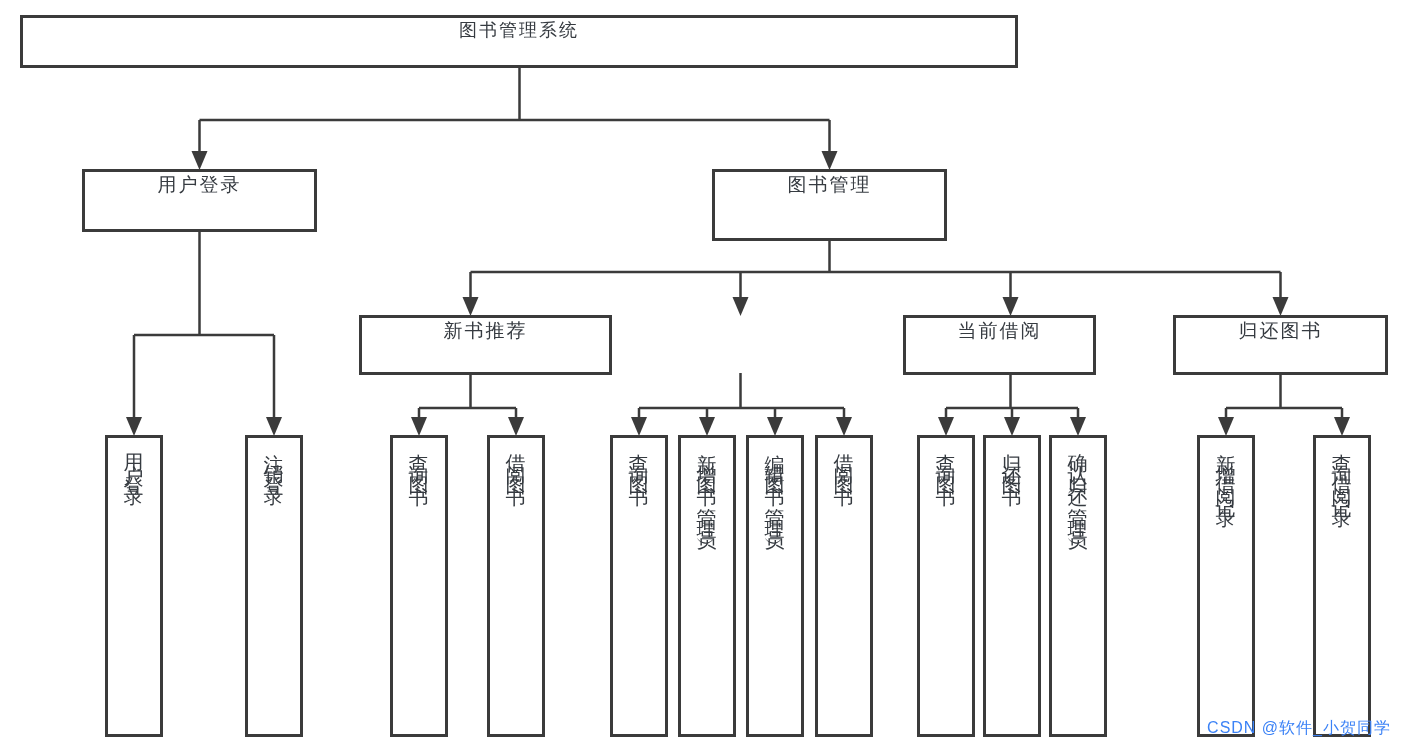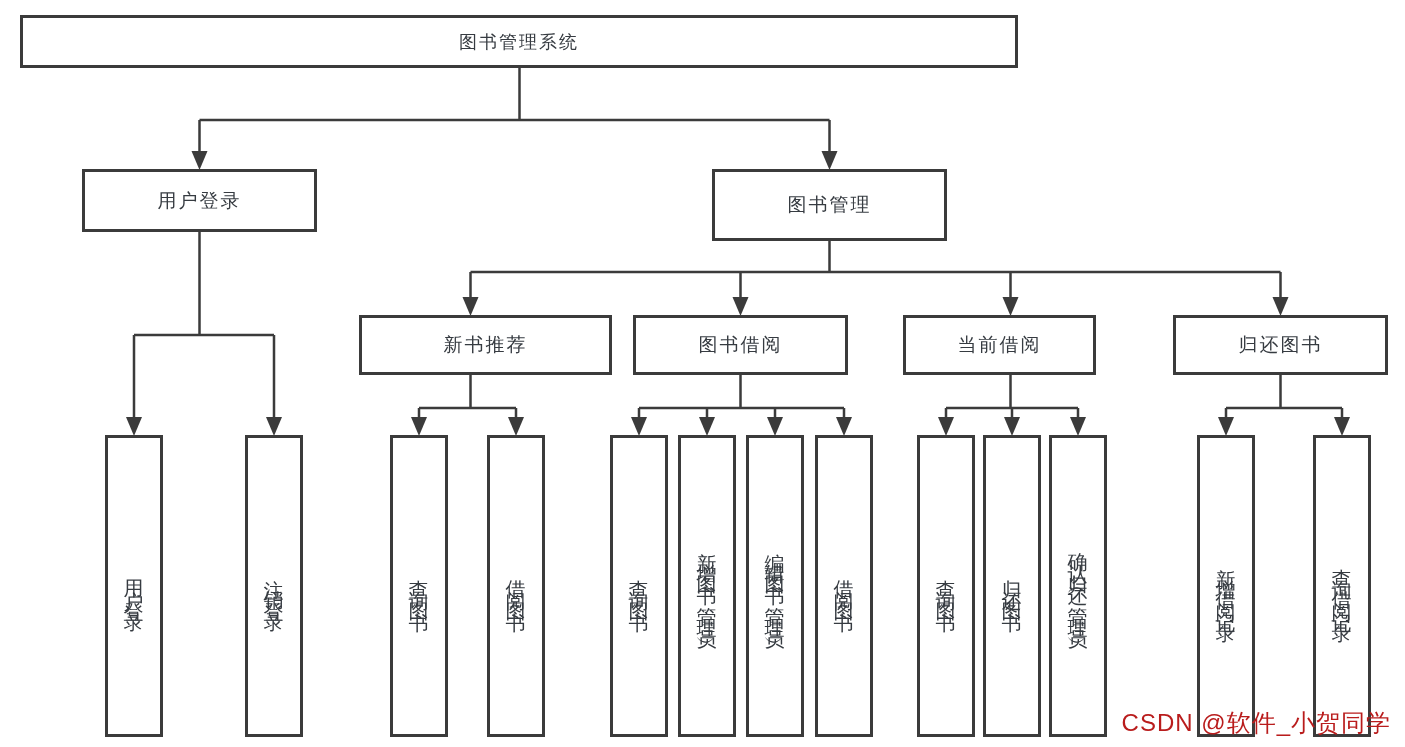"图书管理系统" .node { align-items: center -> flex-start }
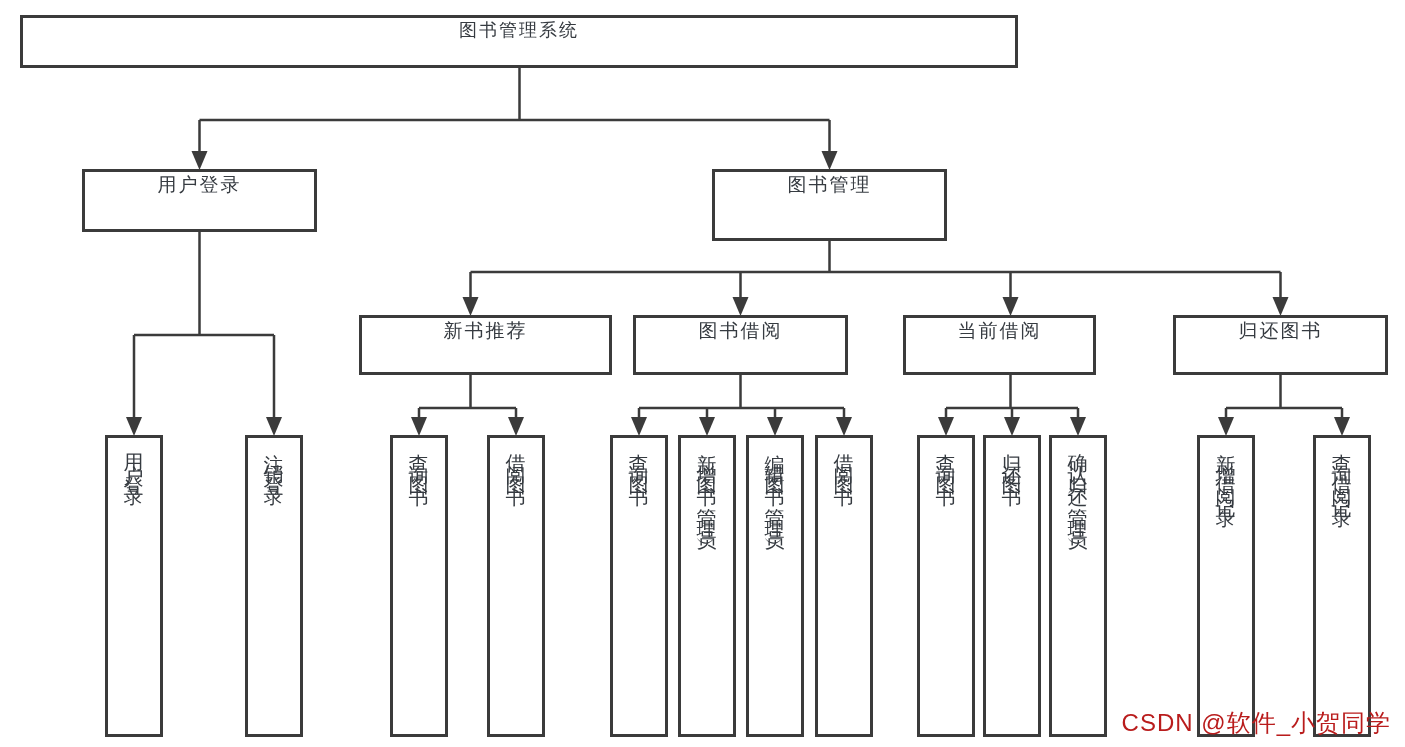"图书借阅" div.node { html: <div> <span>图书借阅</span> </div> -> none }
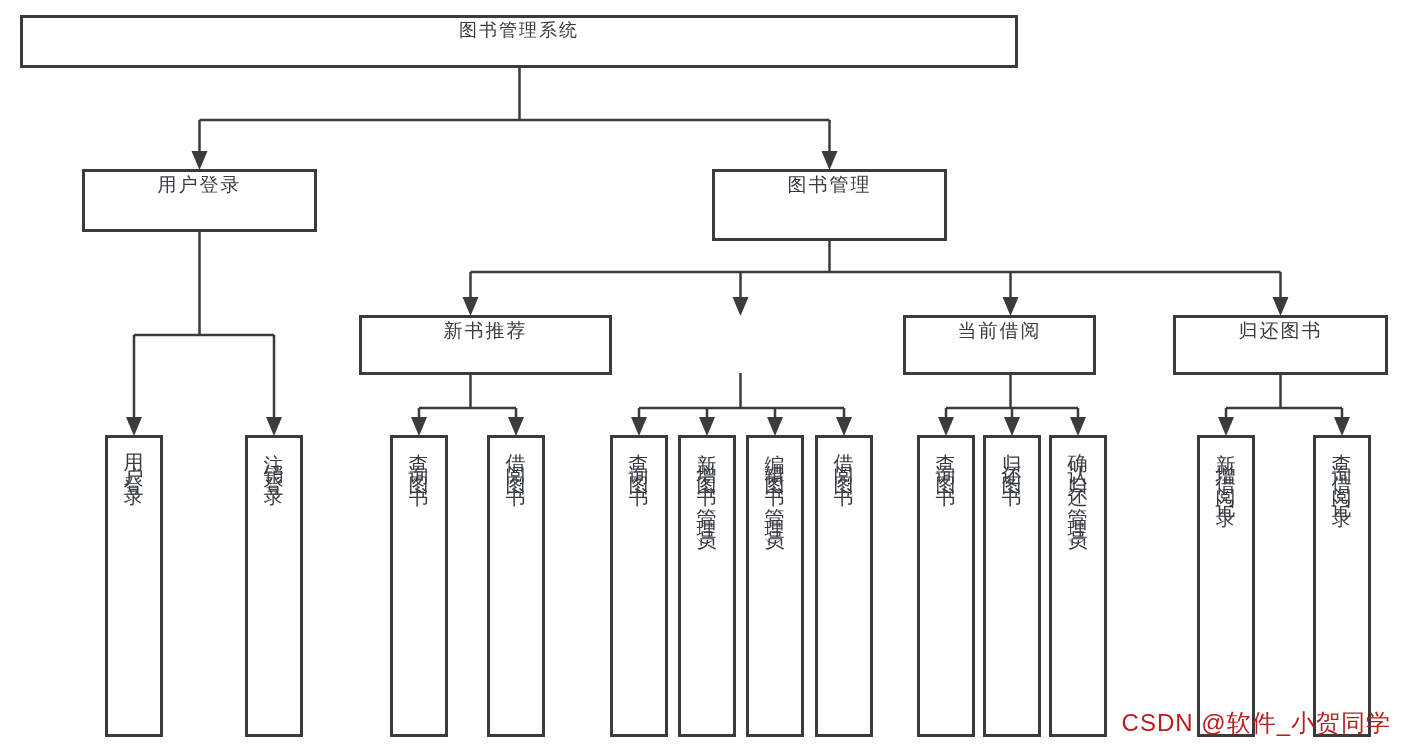"CSDN @软件_小贺同学" .watermark { color: #b91c1c -> #3b82f6; font-size: 24px -> 16px }
